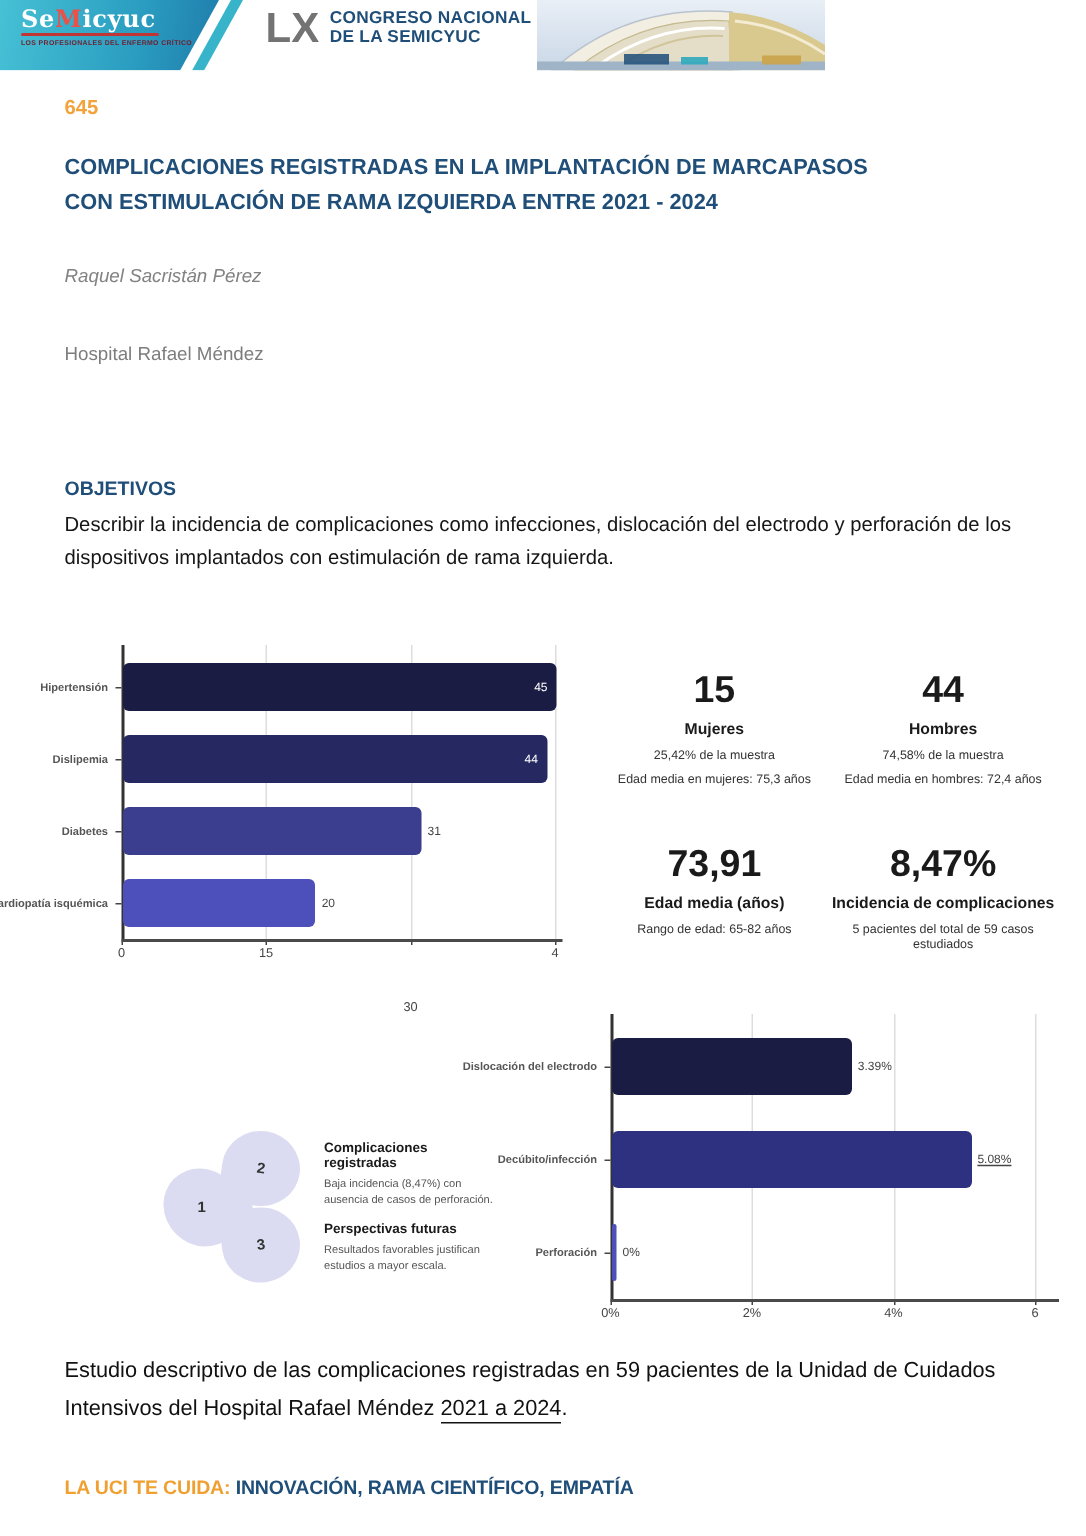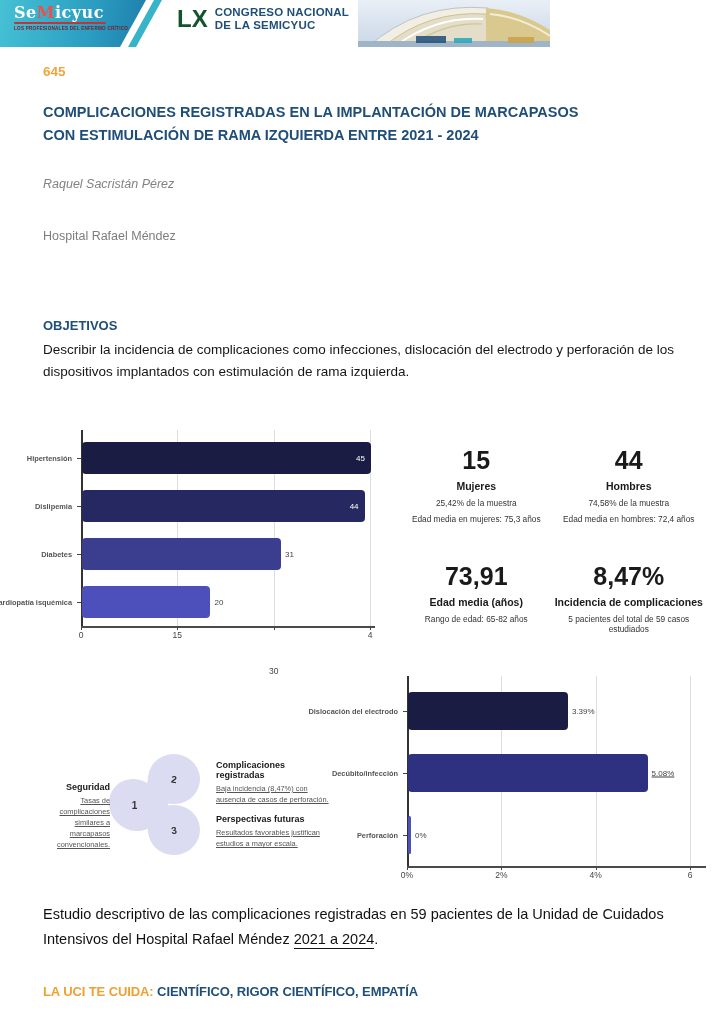"LX" .congress .lx { color: #14532d -> #737373; font-size: 24px -> 28px }
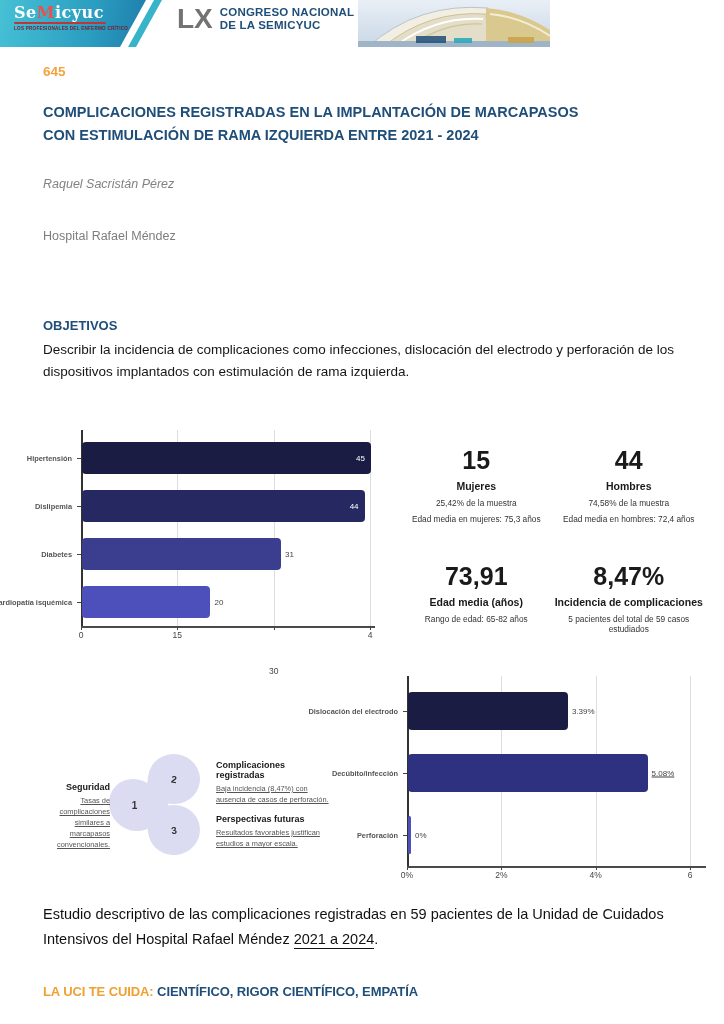"Seguridad" div.dg-left { html: <div> <div>Seguridad</div> <div>Tasas de complicaciones similares a marcapasos convencionales.</div> </div> -> none }
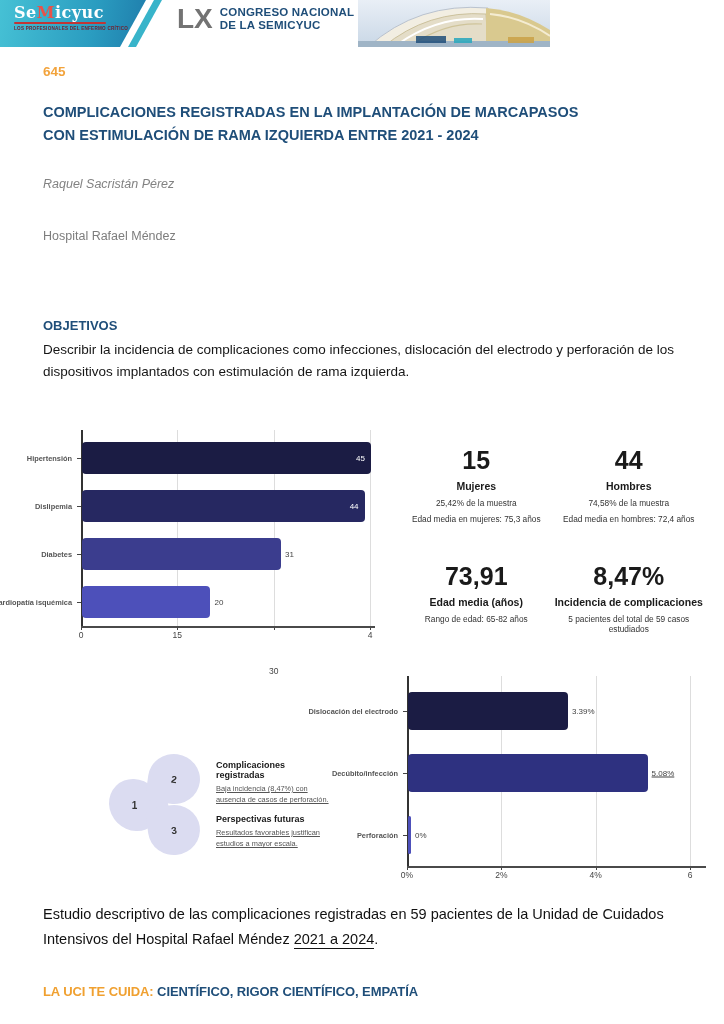"Baja incidencia (8,47%) con ausencia" .dg-text { text-decoration: underline -> none }
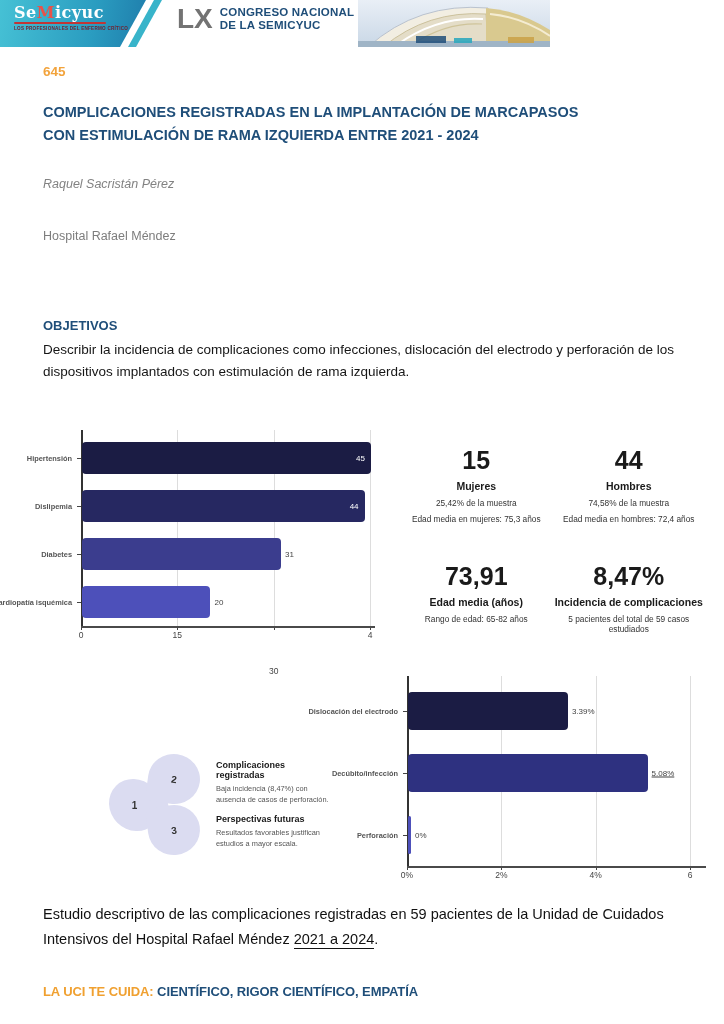"CIENTÍFICO, RIGOR CIENTÍFICO, EMPATÍA" span.rest { text: CIENTÍFICO, RIGOR -> INNOVACIÓN, RAMA }
